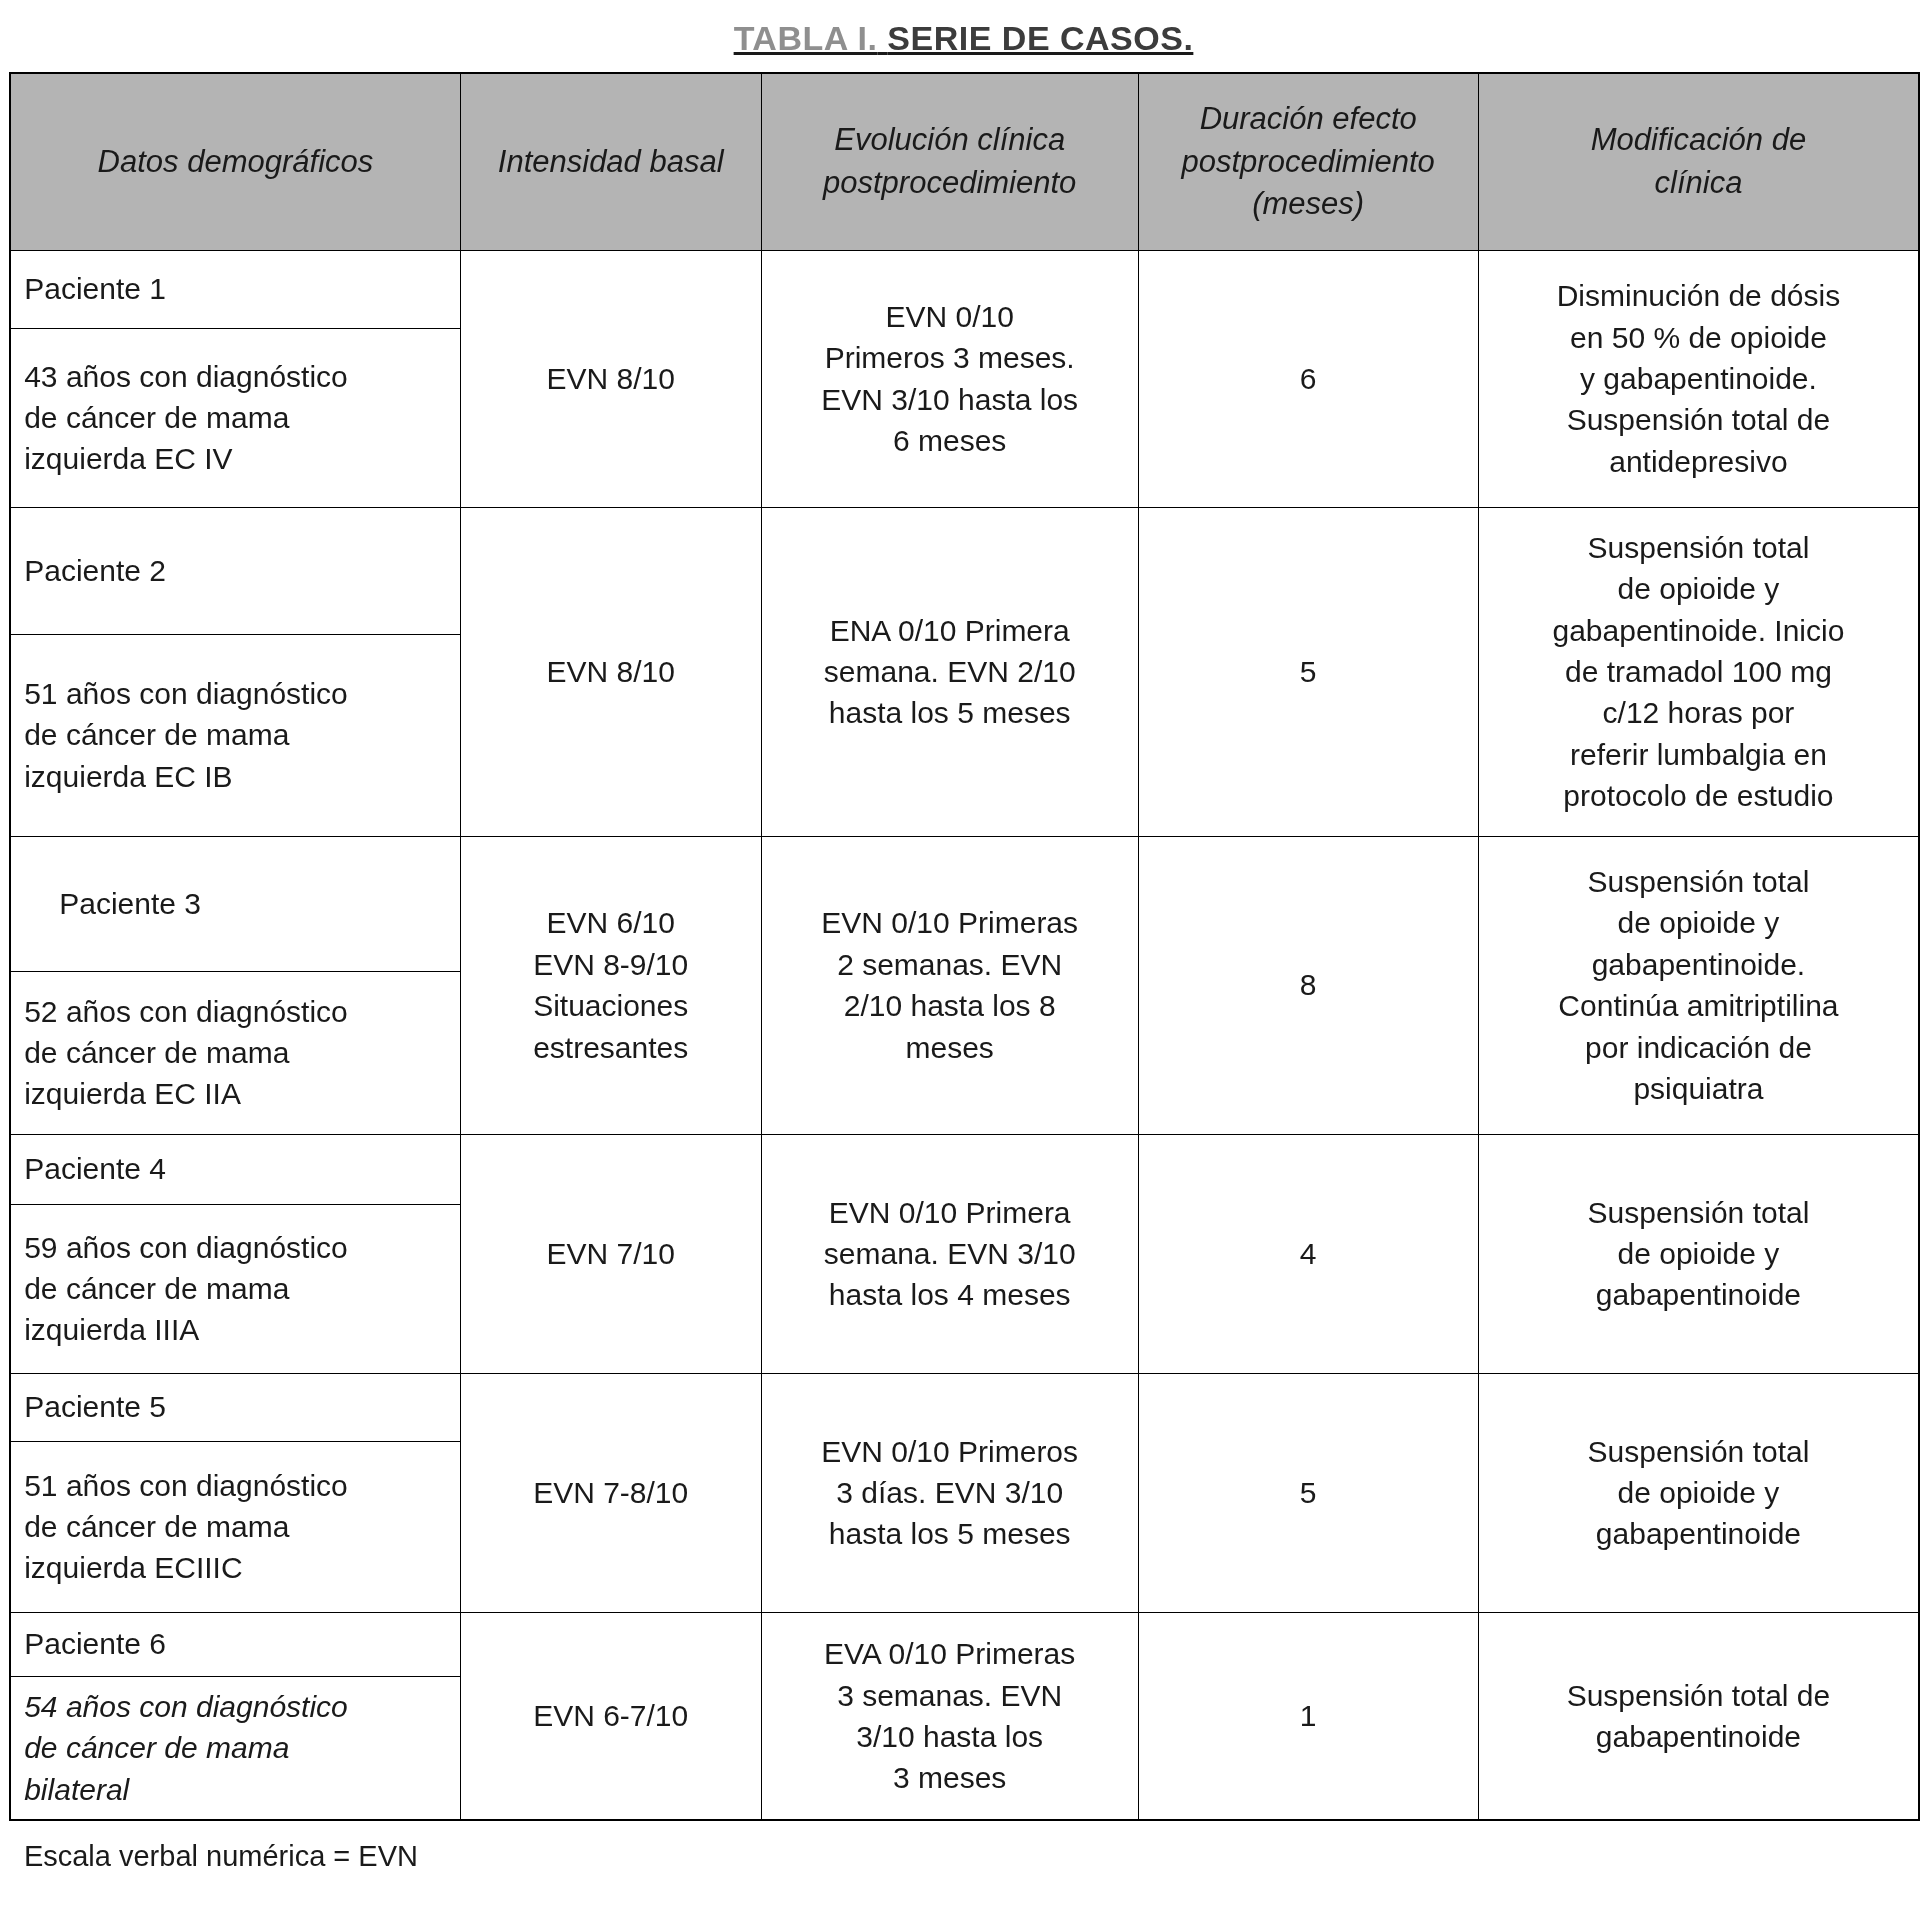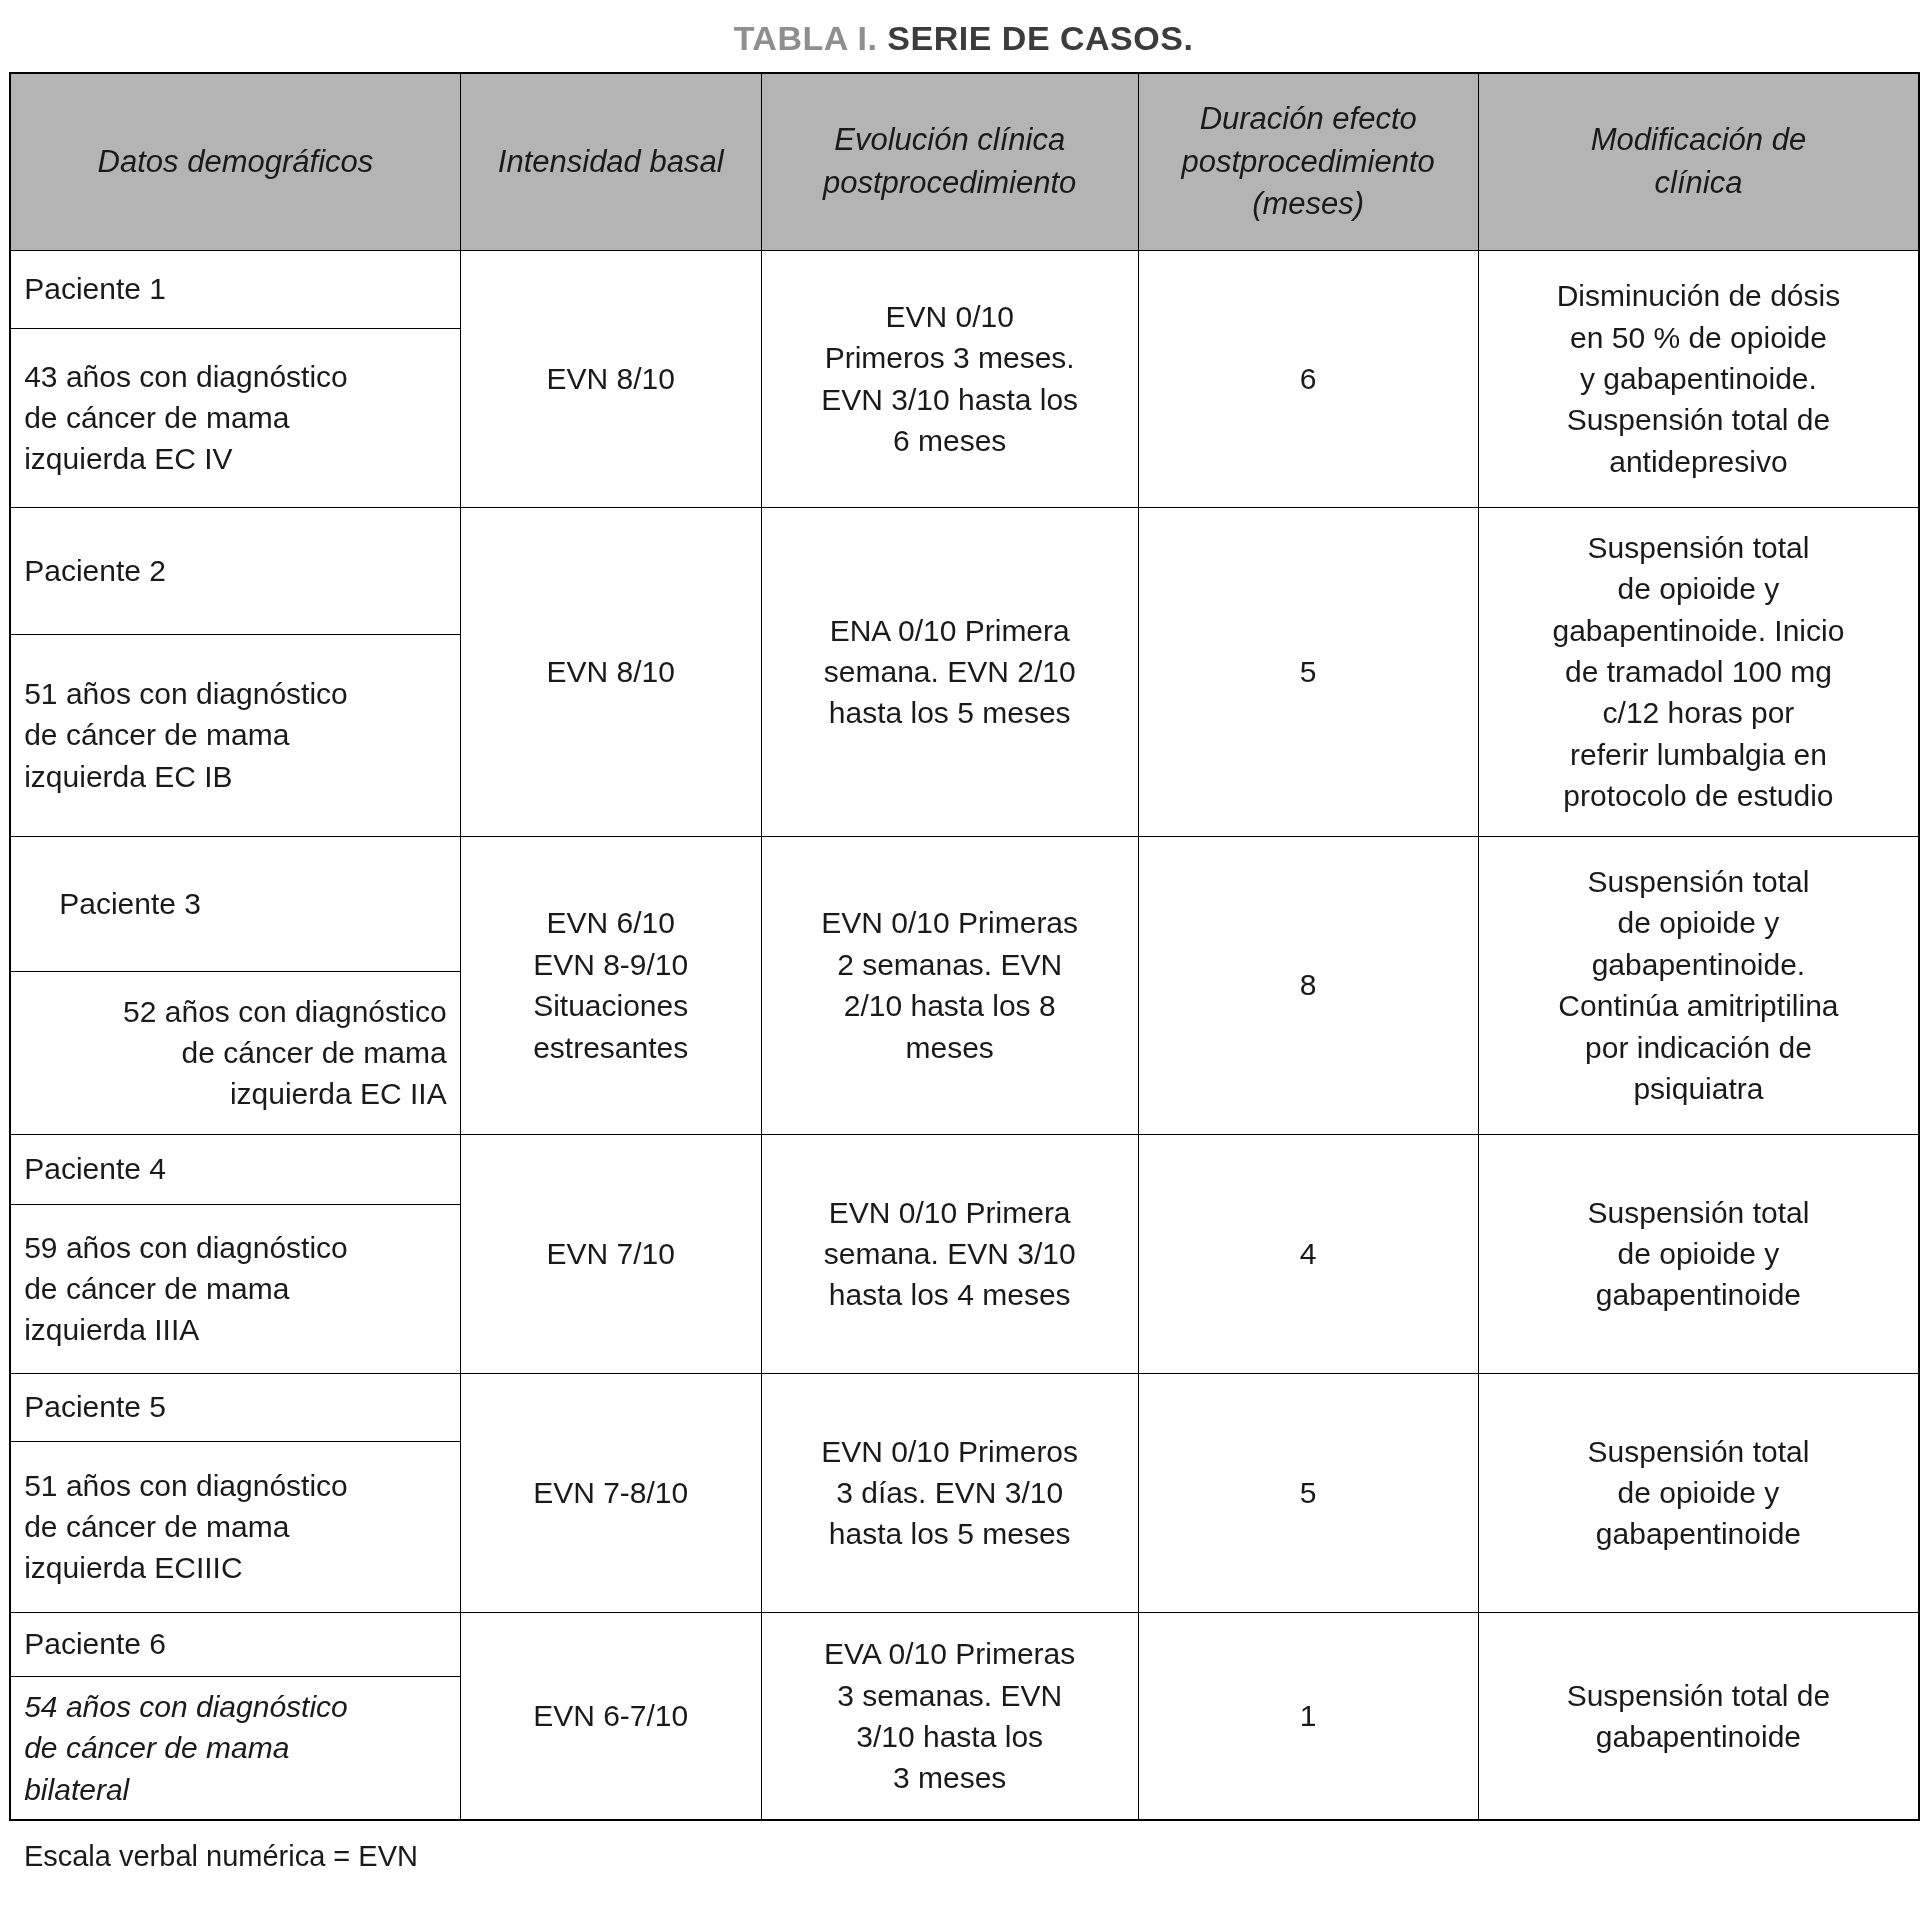"TABLA I. SERIE DE CASOS." .title { text-decoration: none -> underline }
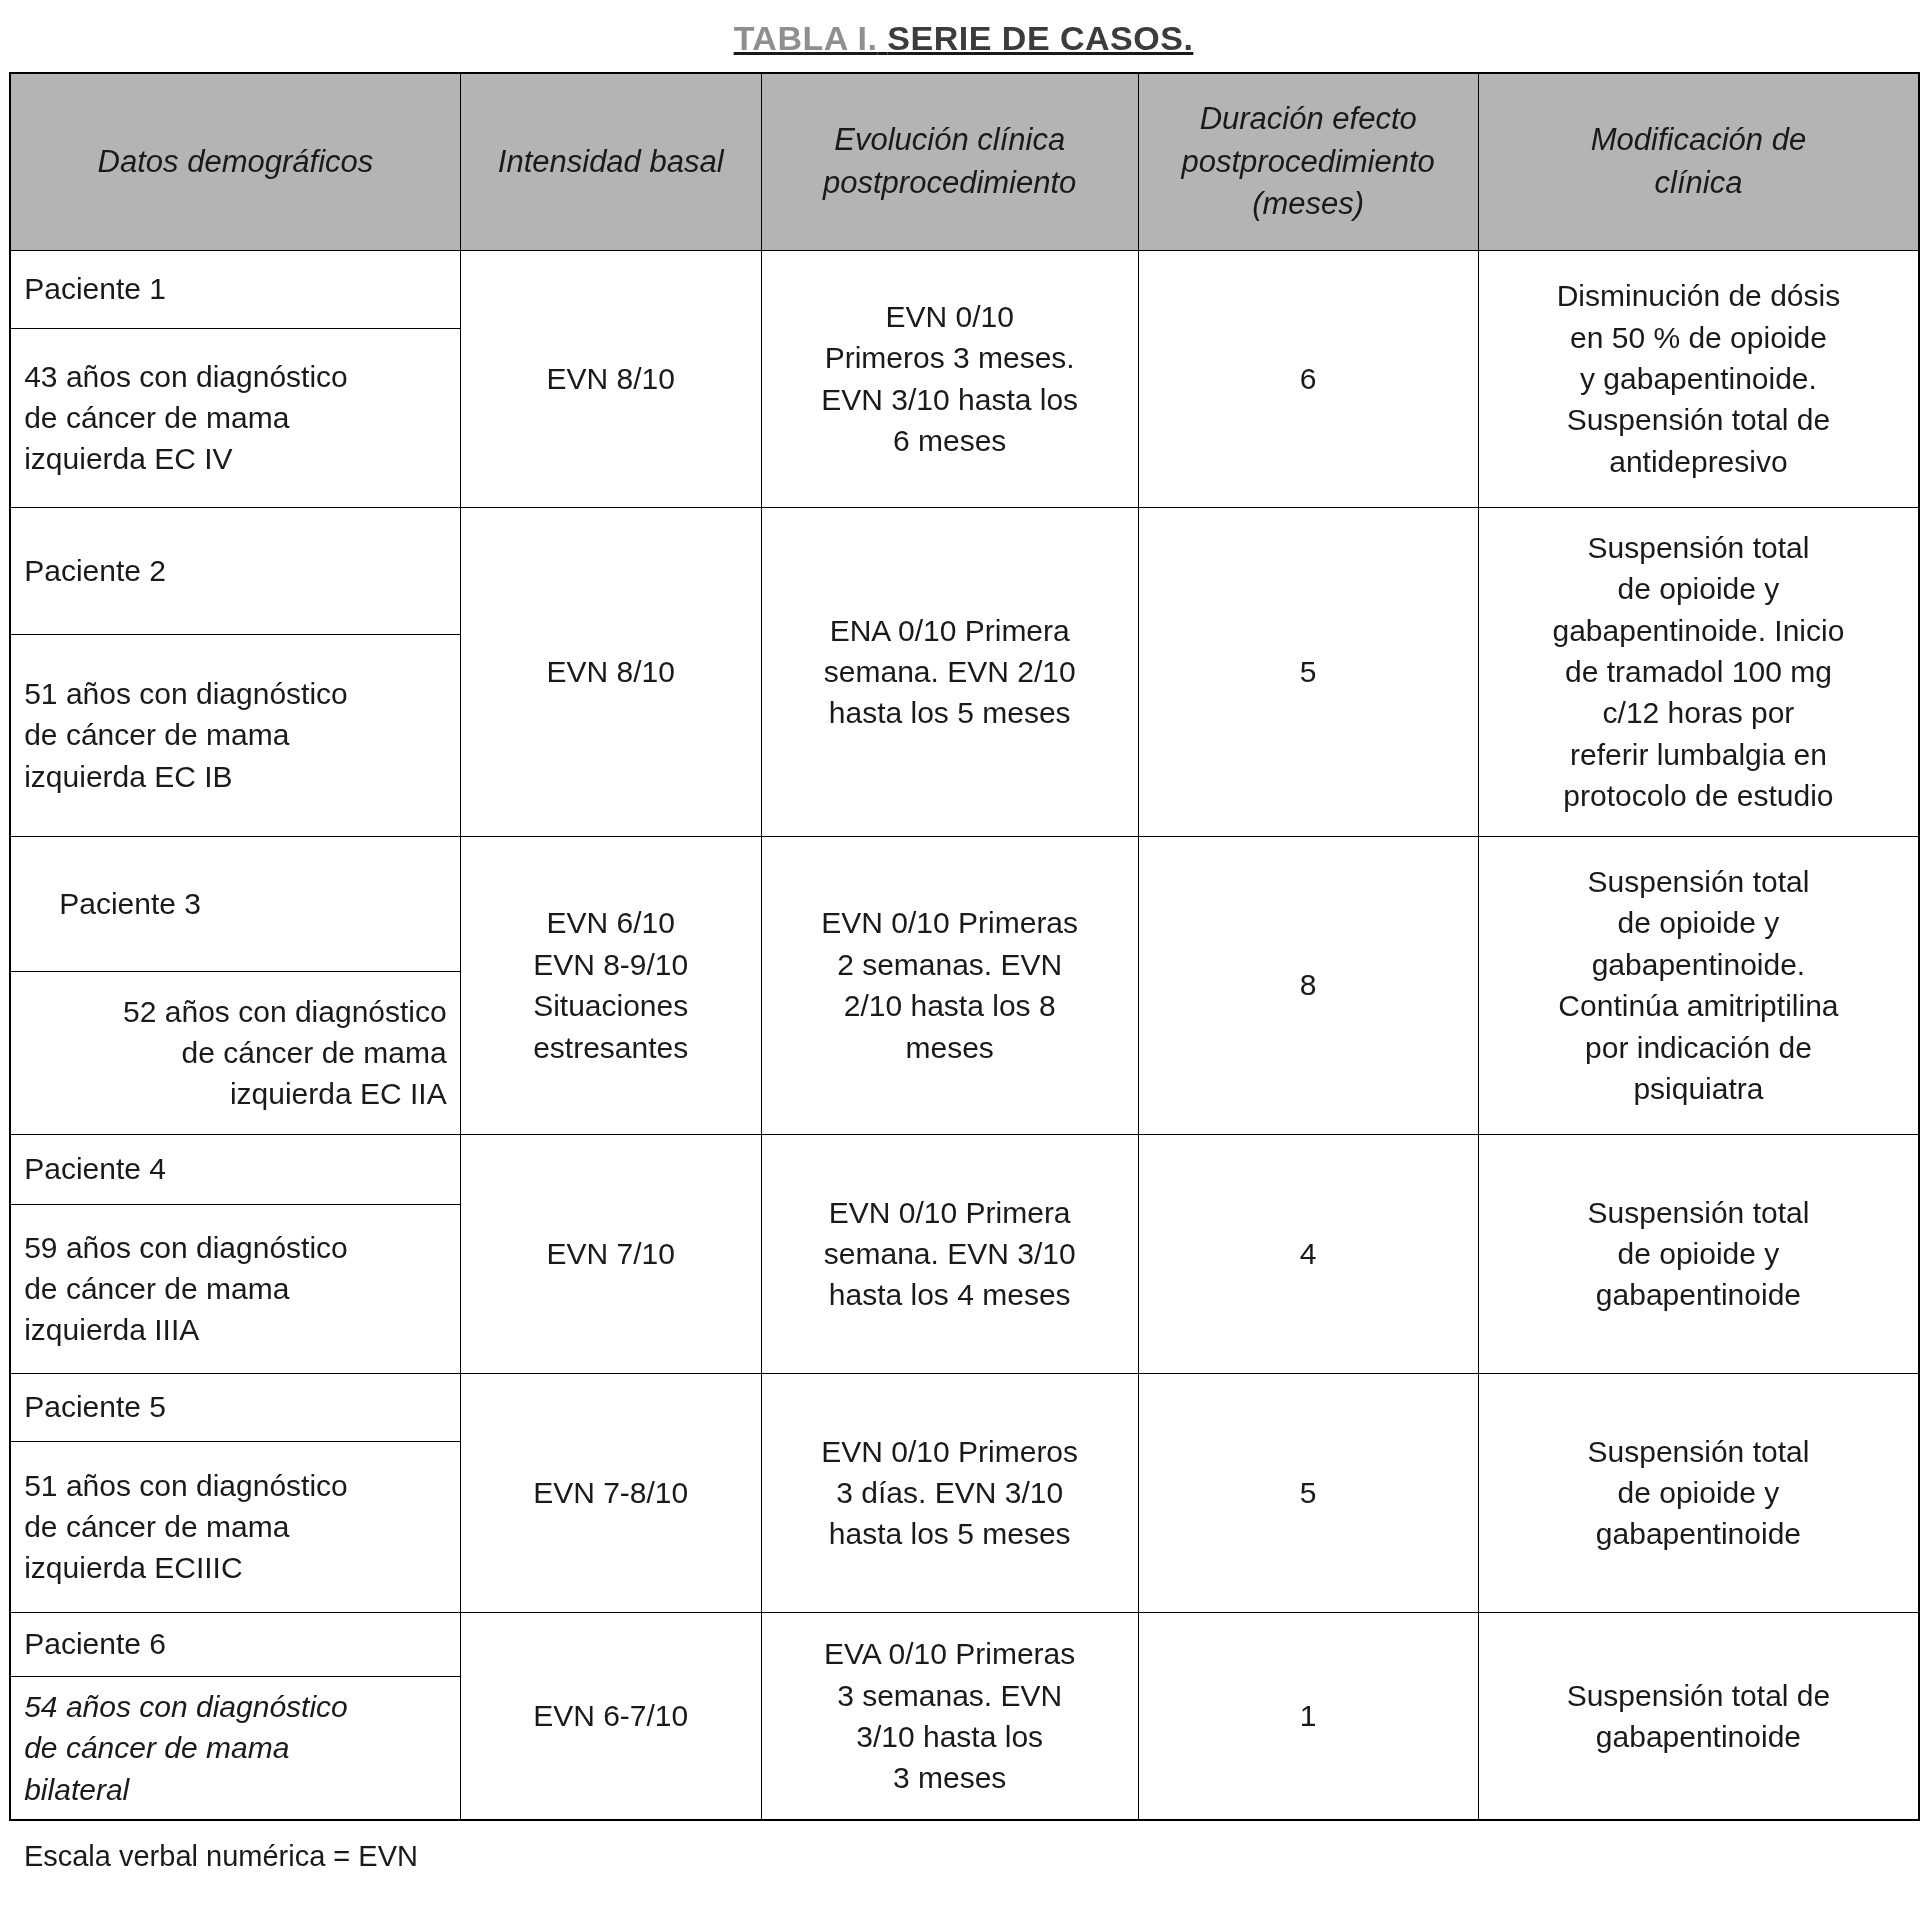"52 años con diagnóstico" .h-r3d { text-align: right -> none }
